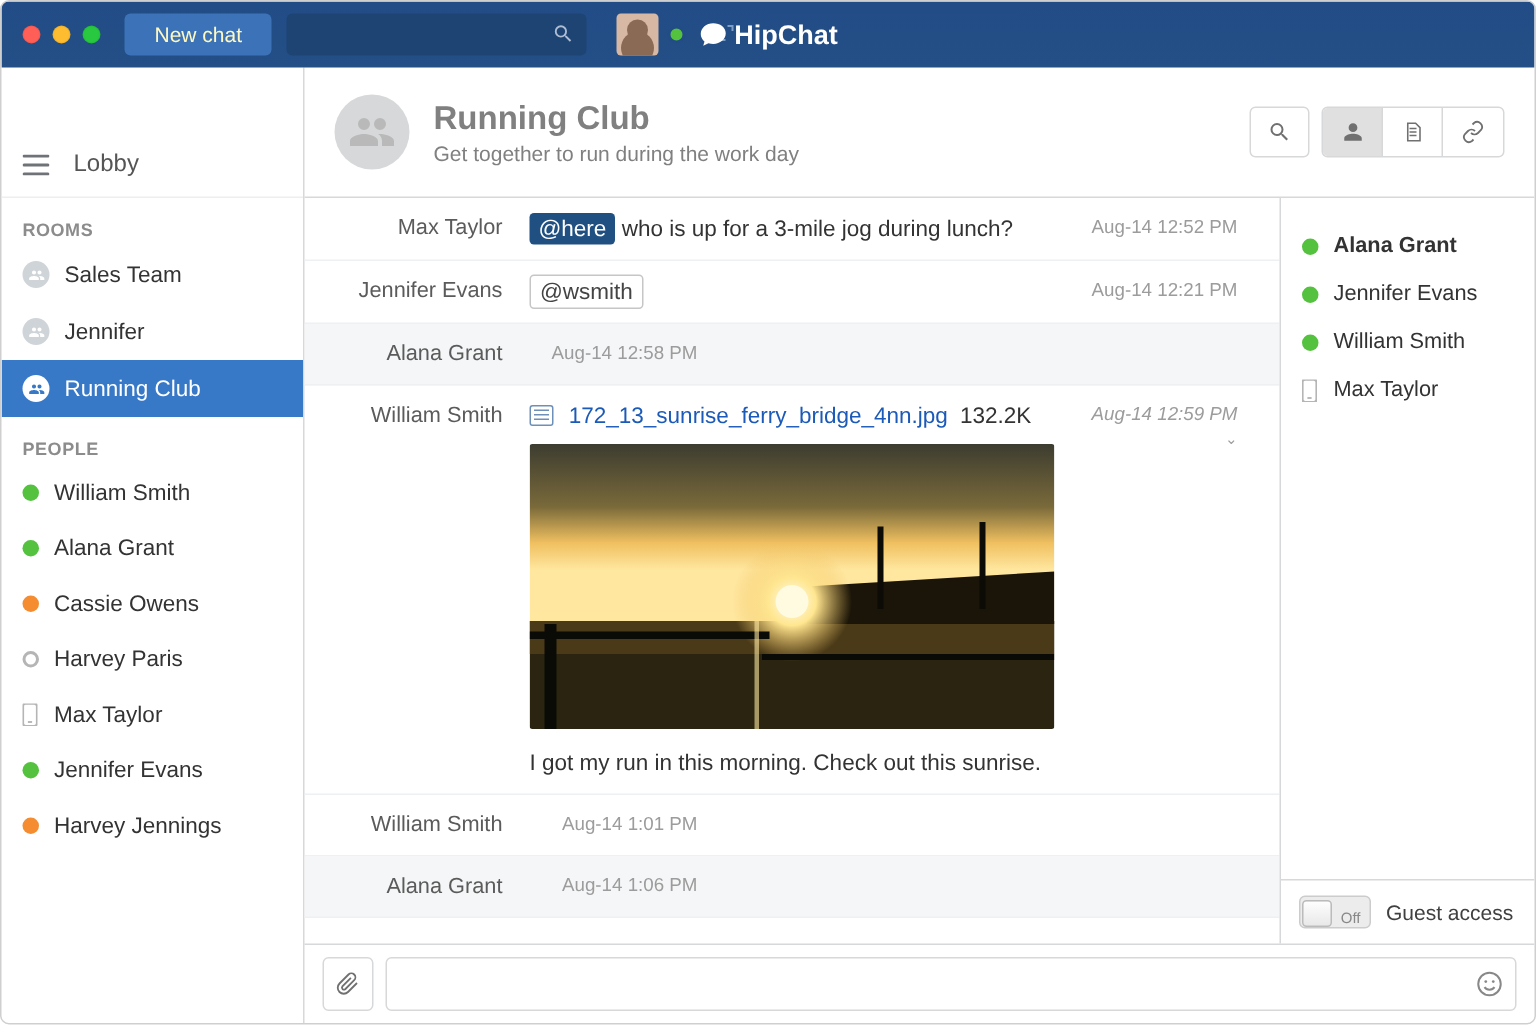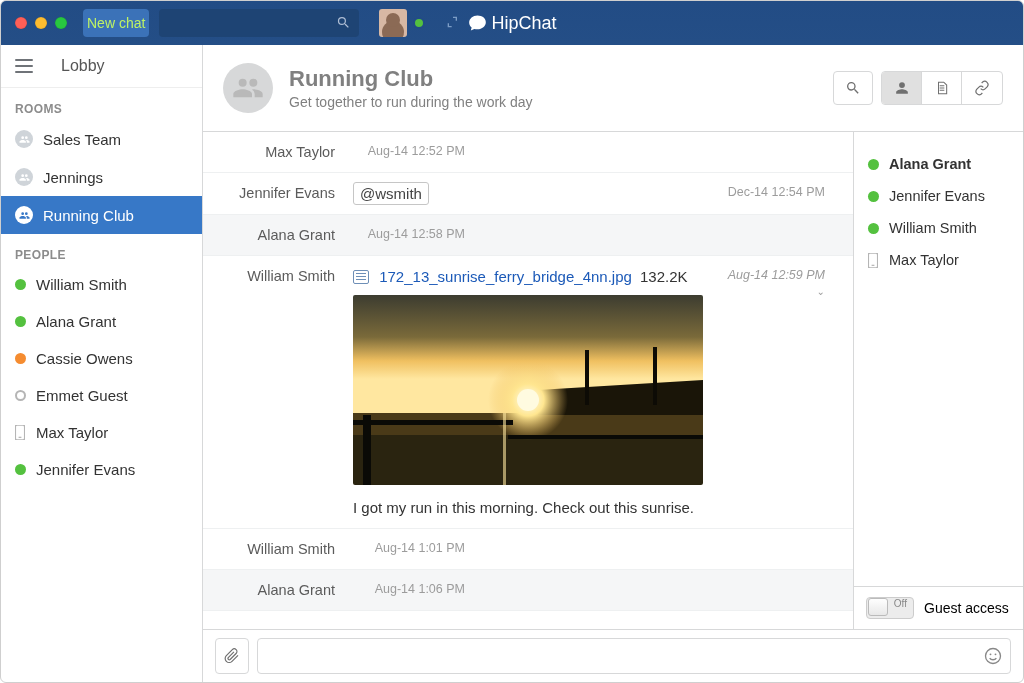"New chat" .newchat-btn { color: #bef264 -> #fef9c3; padding: 6px 4px -> 6px 20px }
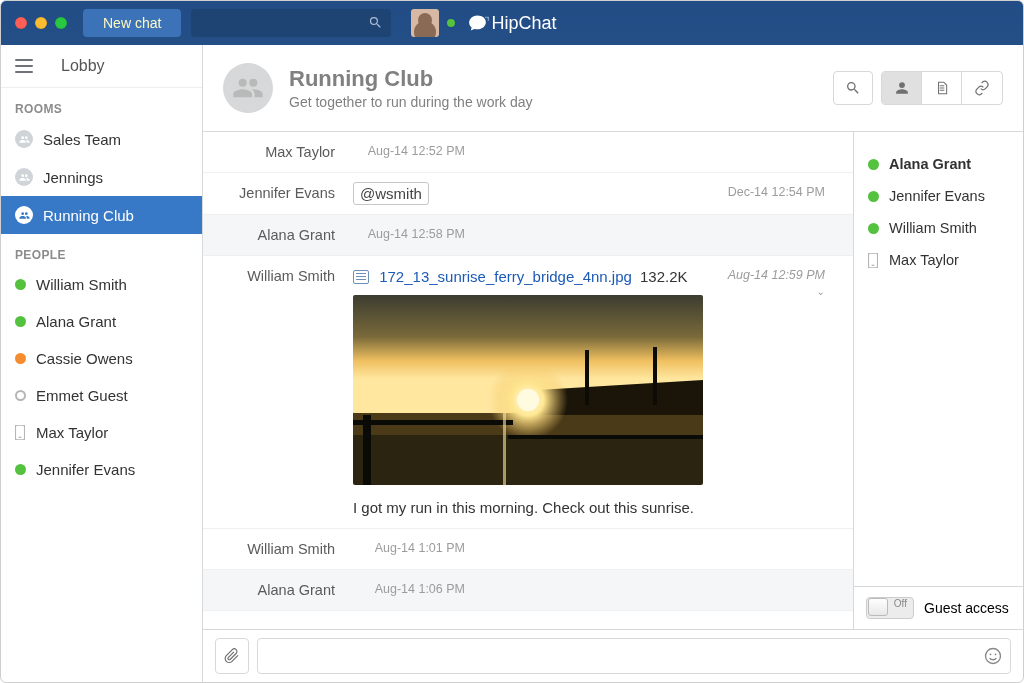"HipChat" .brand { font-weight: 400 -> 700 }
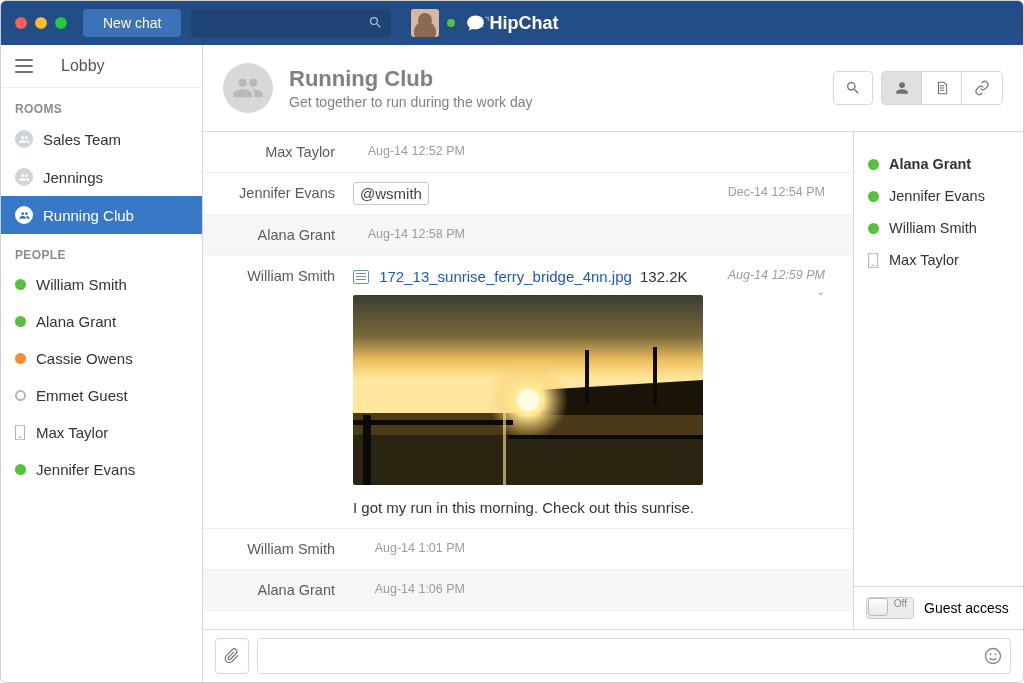"Lobby" .lobby-row { gap: 28px -> 16px; margin-top: none -> 44px }
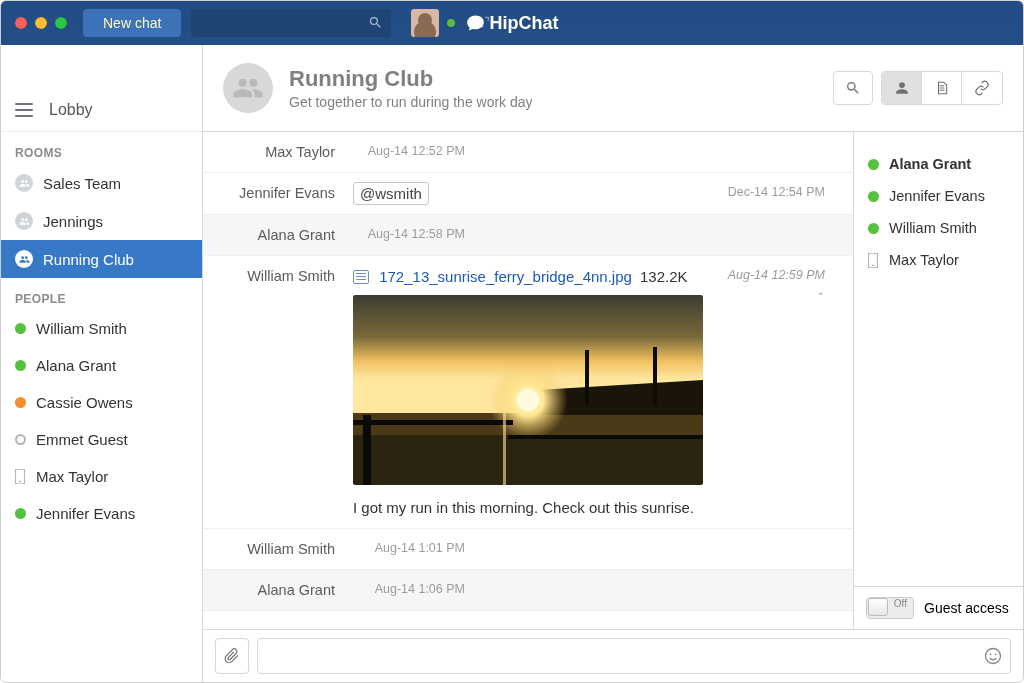"@here who is up for" div.content { html: none -> <div> <span>@here</span><span> who is up for a 3-mile jog during lunch?</span> </div> }
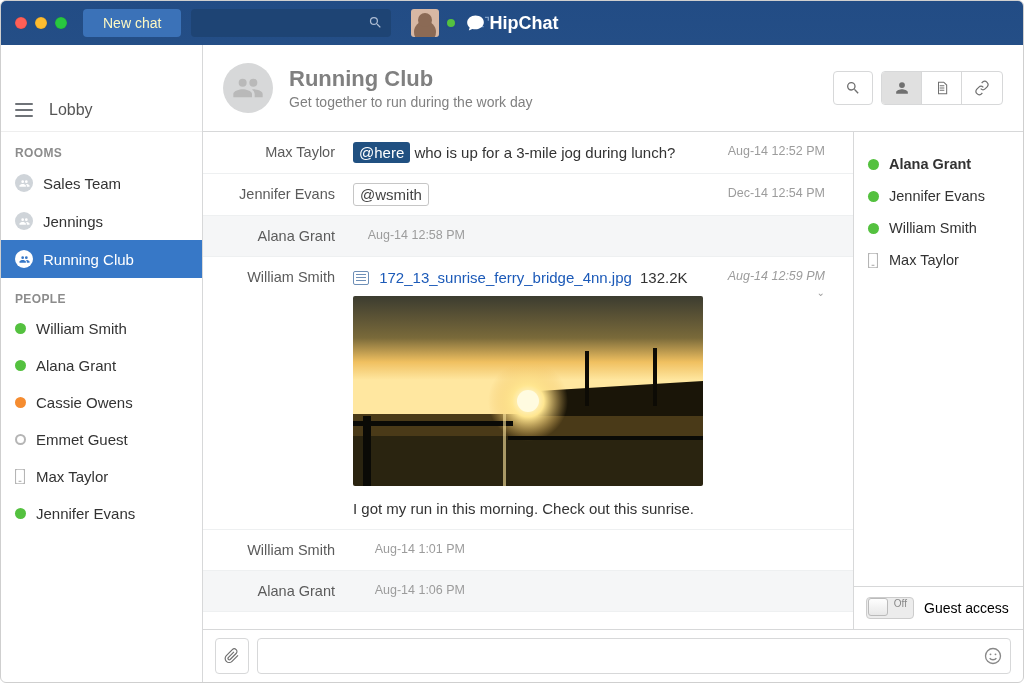"Dec-14 12:54 PM" div.ts { text: Dec-14 12:54 -> Aug-14 12:21 }
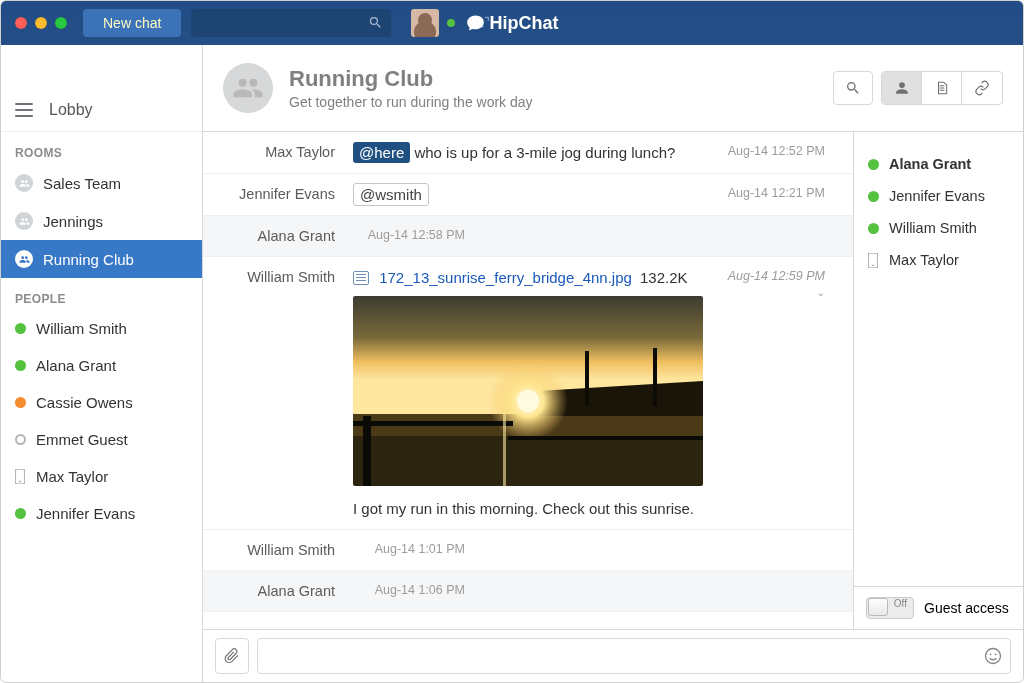"Jennings" span { text: Jennings -> Jennifer }
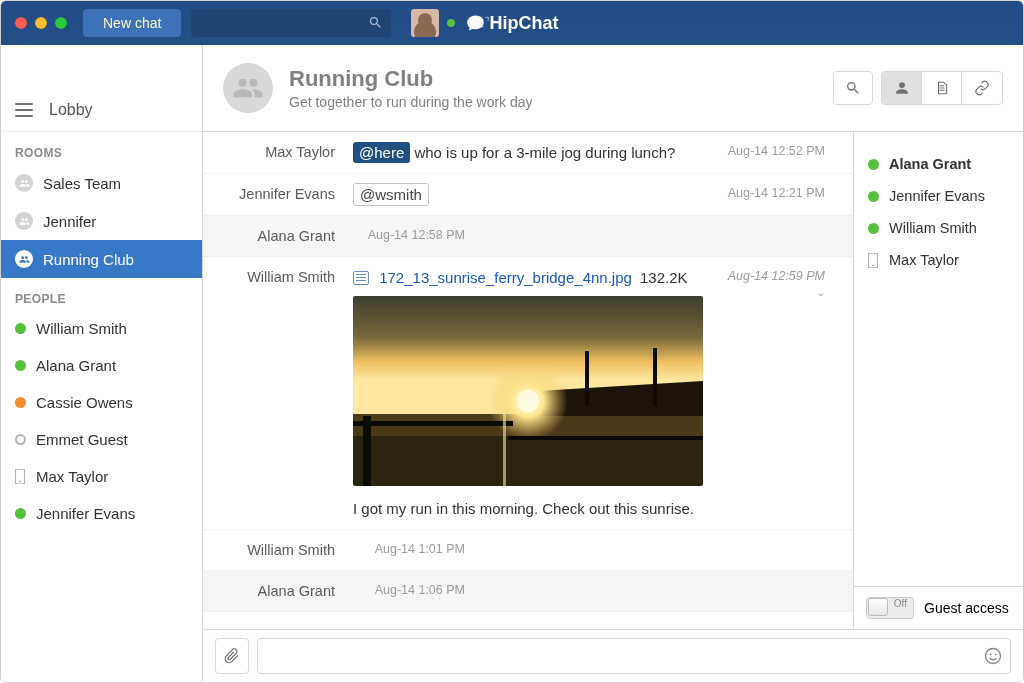"Emmet Guest" span { text: Emmet Guest -> Harvey Paris }
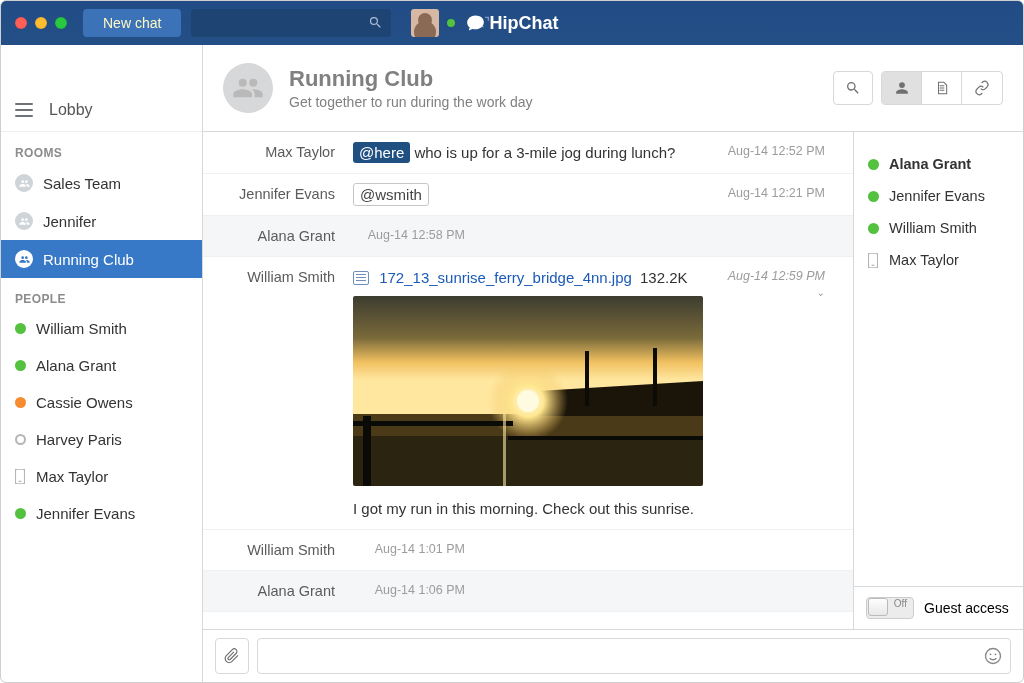"Harvey Jennings" div.sb-item { html: none -> <div> <span></span> <span>Harvey Jennings</span> </div> }
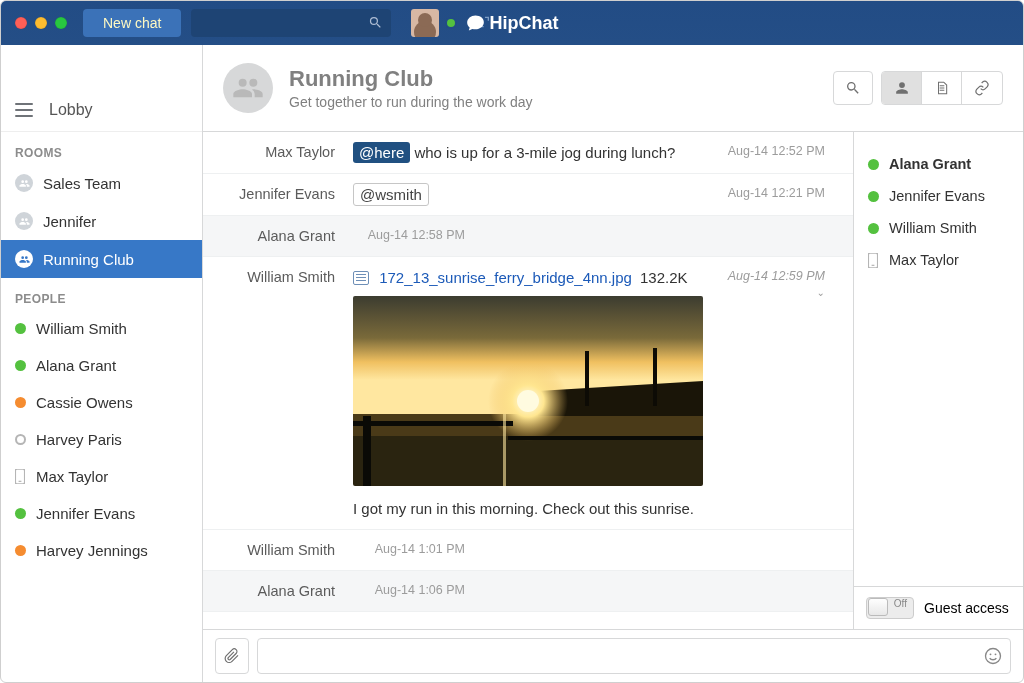"Off" .toggle { align-items: flex-start -> flex-end }
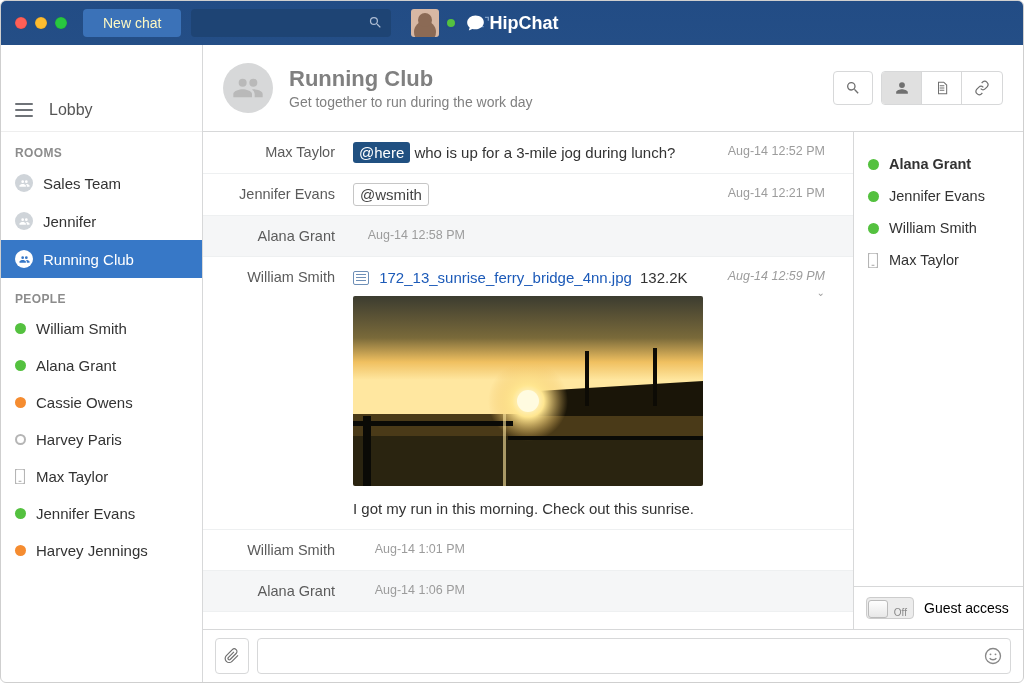"Guest access" .guest-text { color: #000000 -> #404040 }
